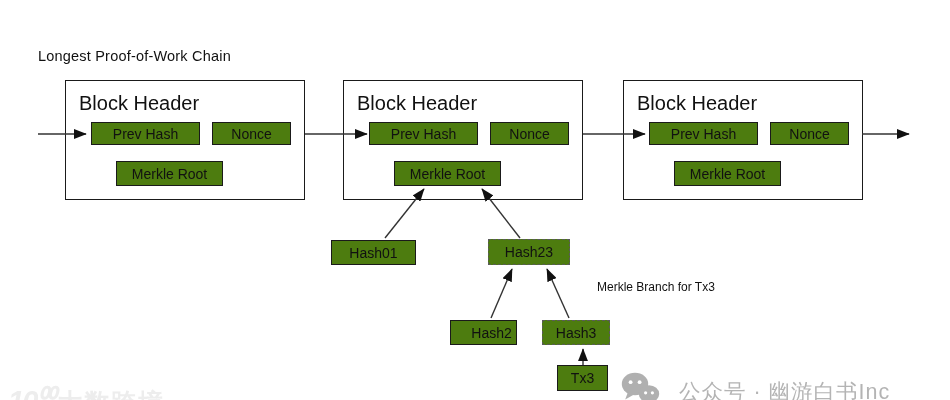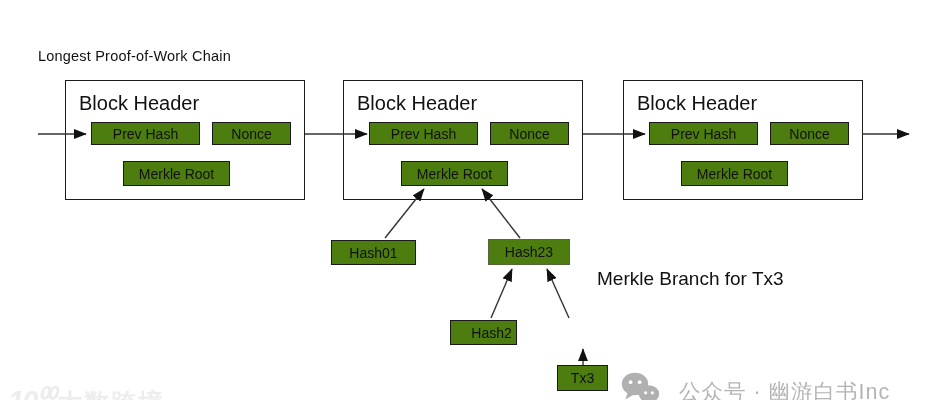"Merkle Root" .merkle { left: 57px -> 50px }
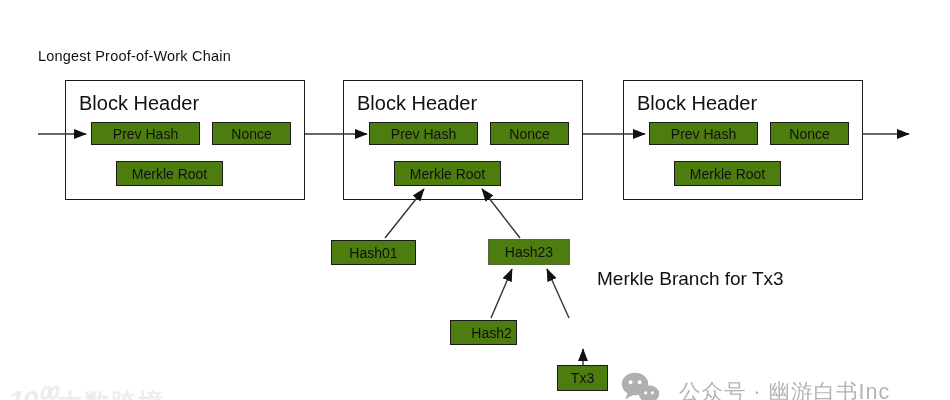"Merkle Branch for Tx3" #branch-label { font-size: 19px -> 12px; top: 240px -> 252px }
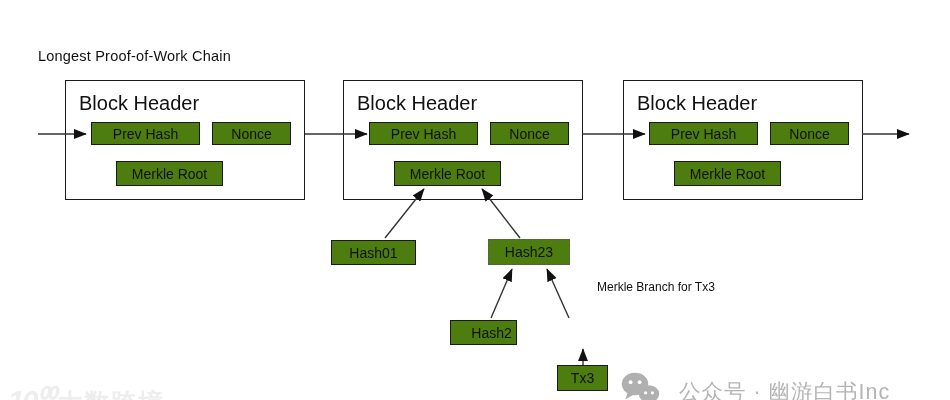"Hash3" div.hash-box { html: none -> <div>Hash3</div> }
